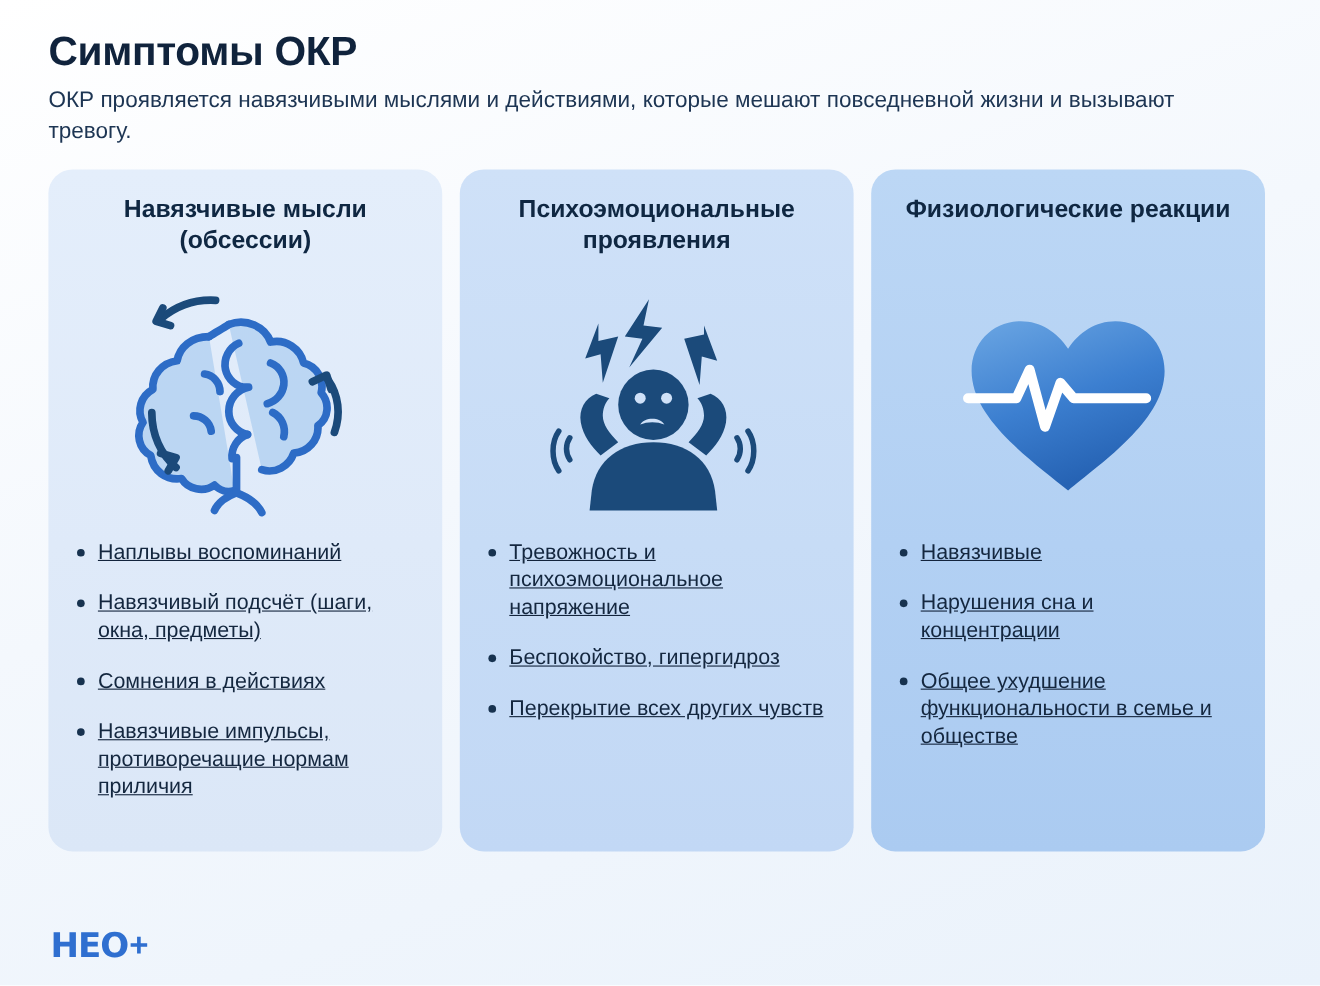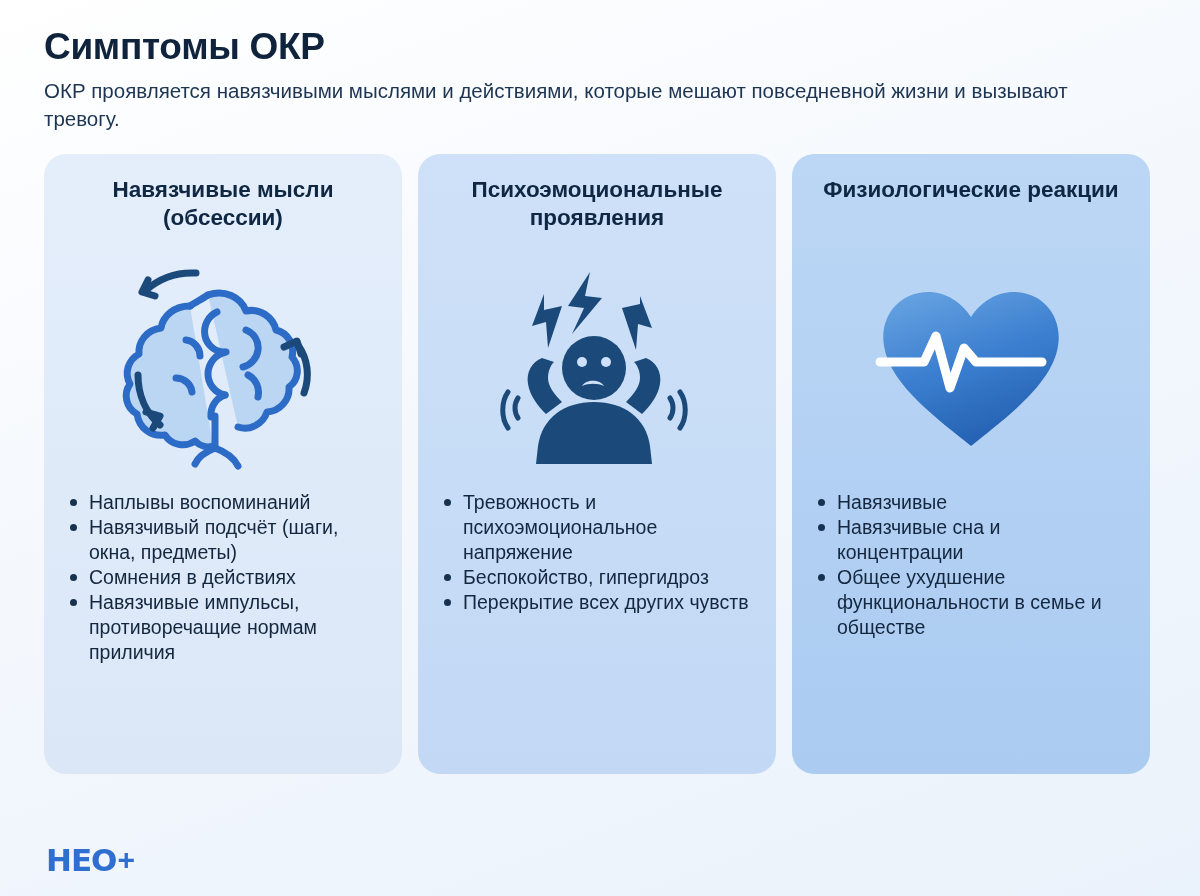"Наплывы воспоминаний" .bullets { gap: none -> 21px; text-decoration: none -> underline }
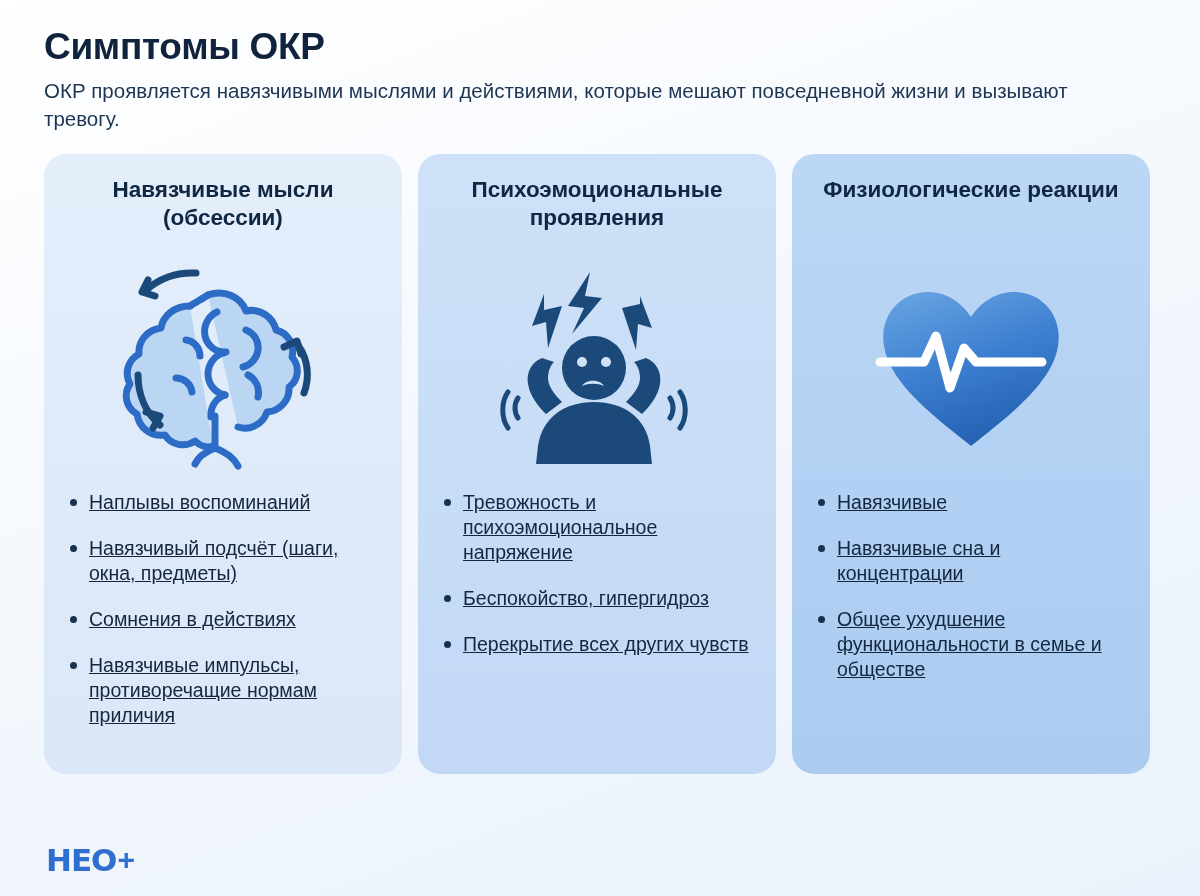"Навязчивые сна и концентрации" li.bullet { text: Навязчивые -> Нарушения }
